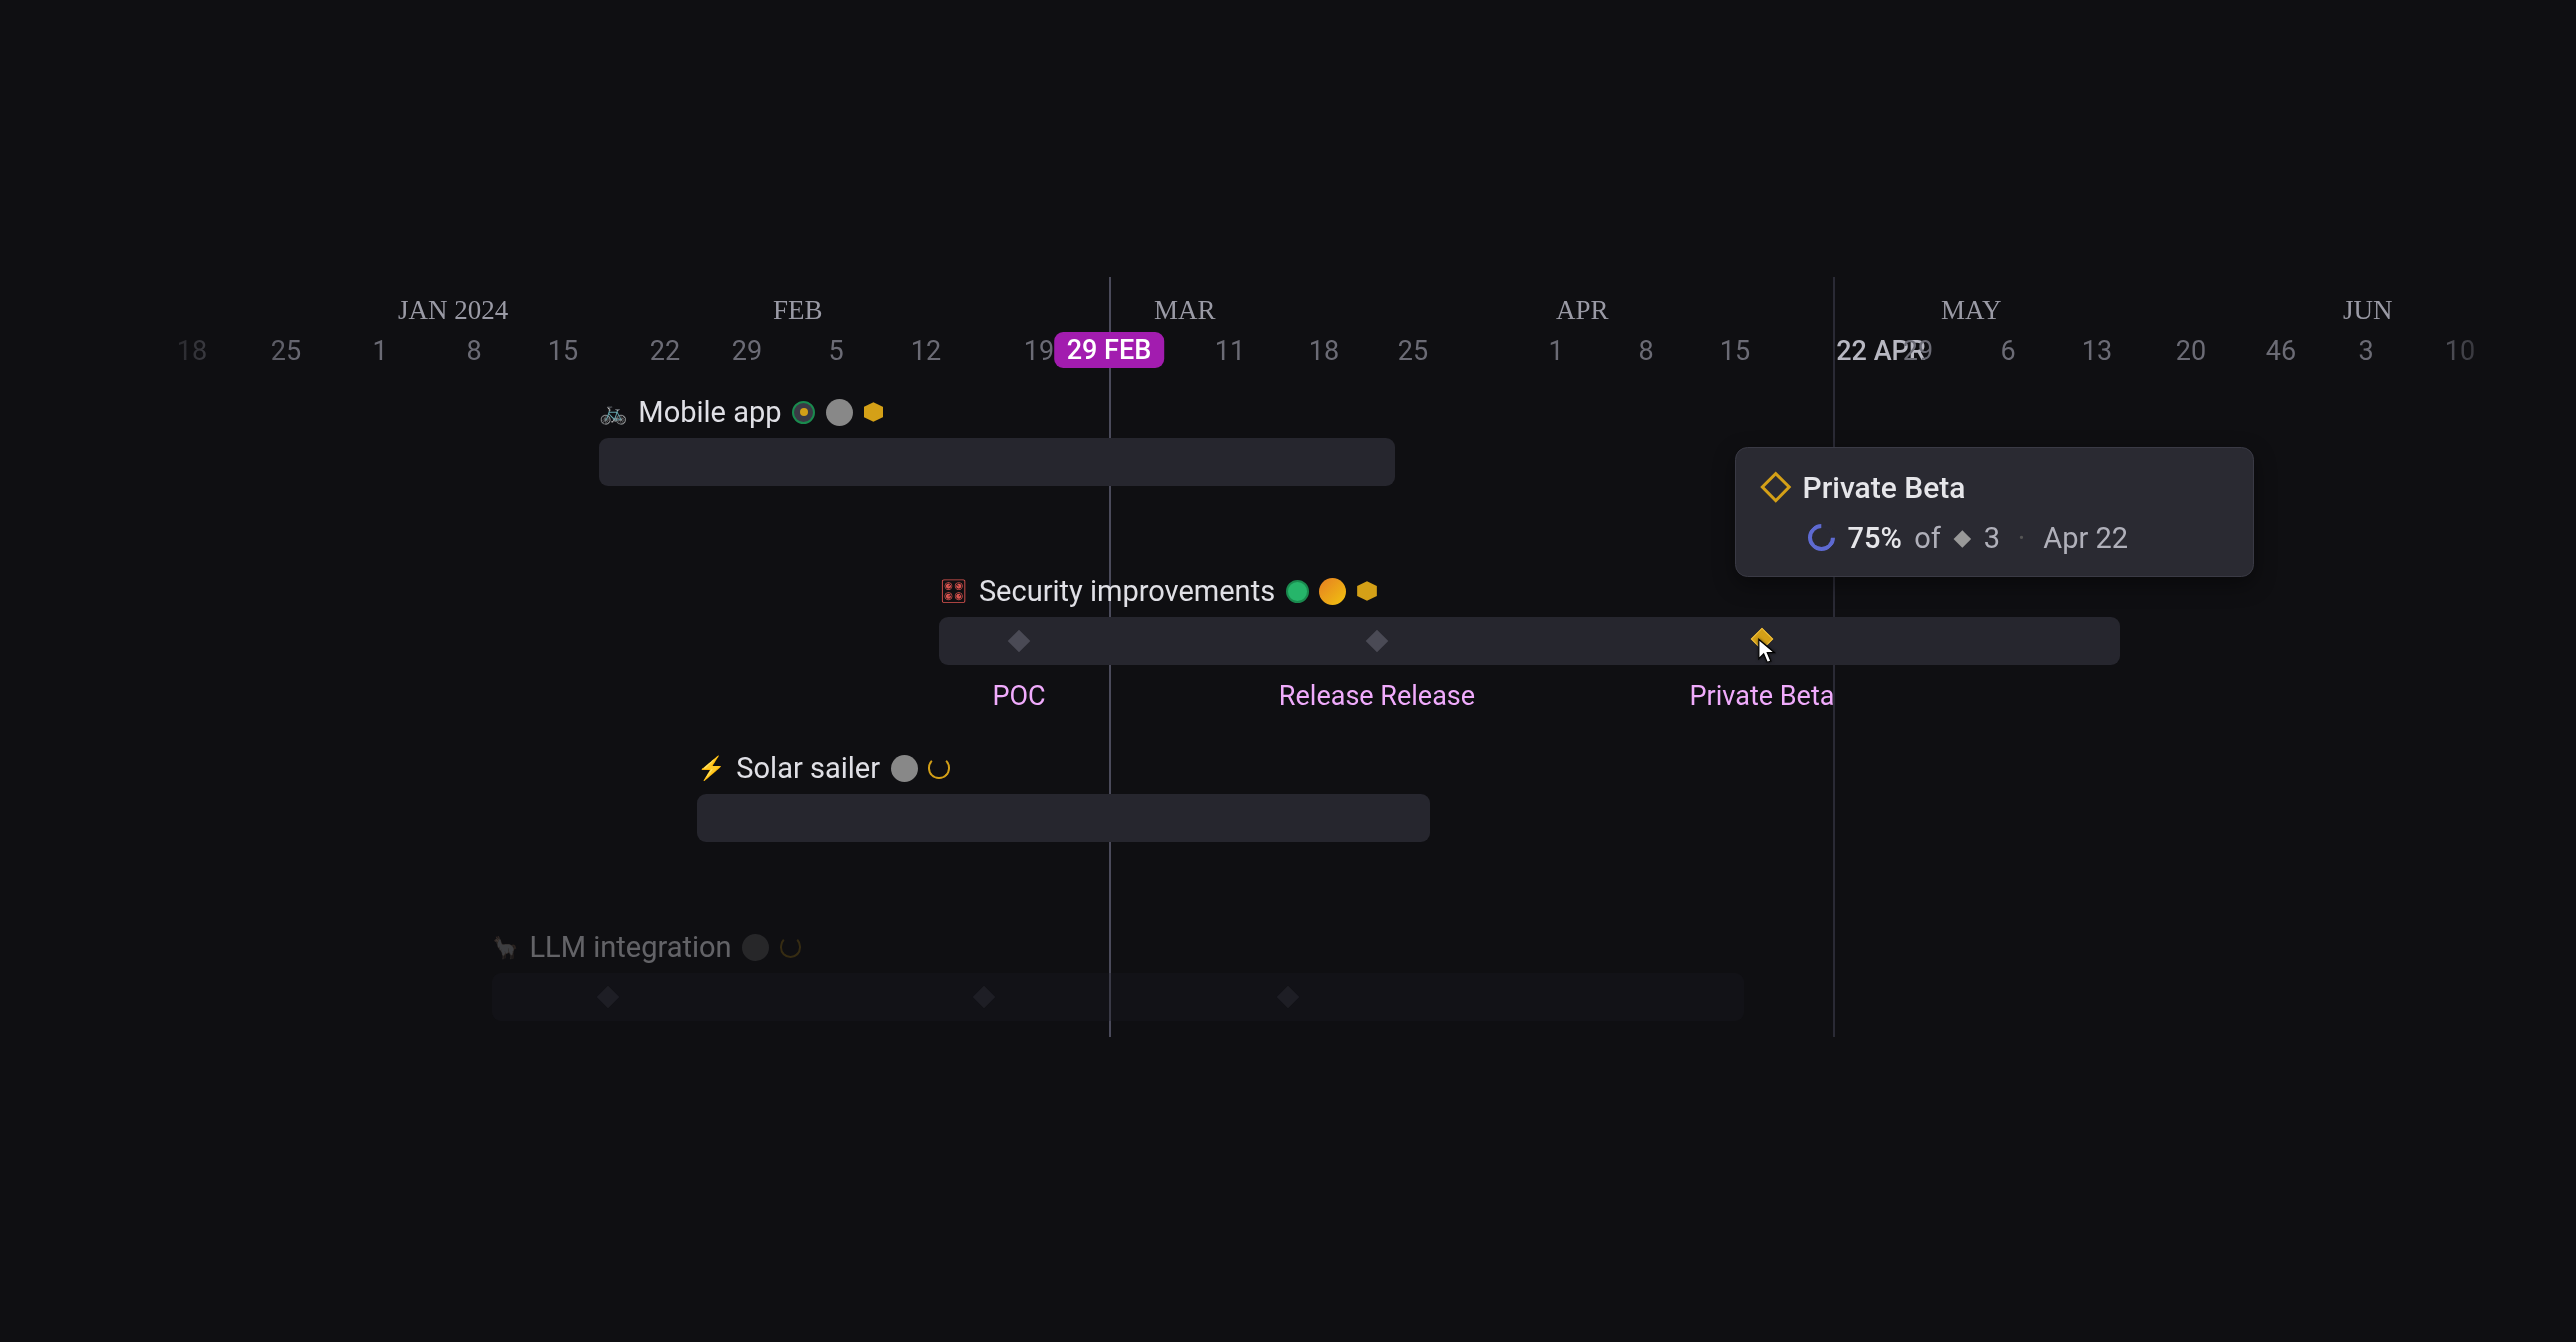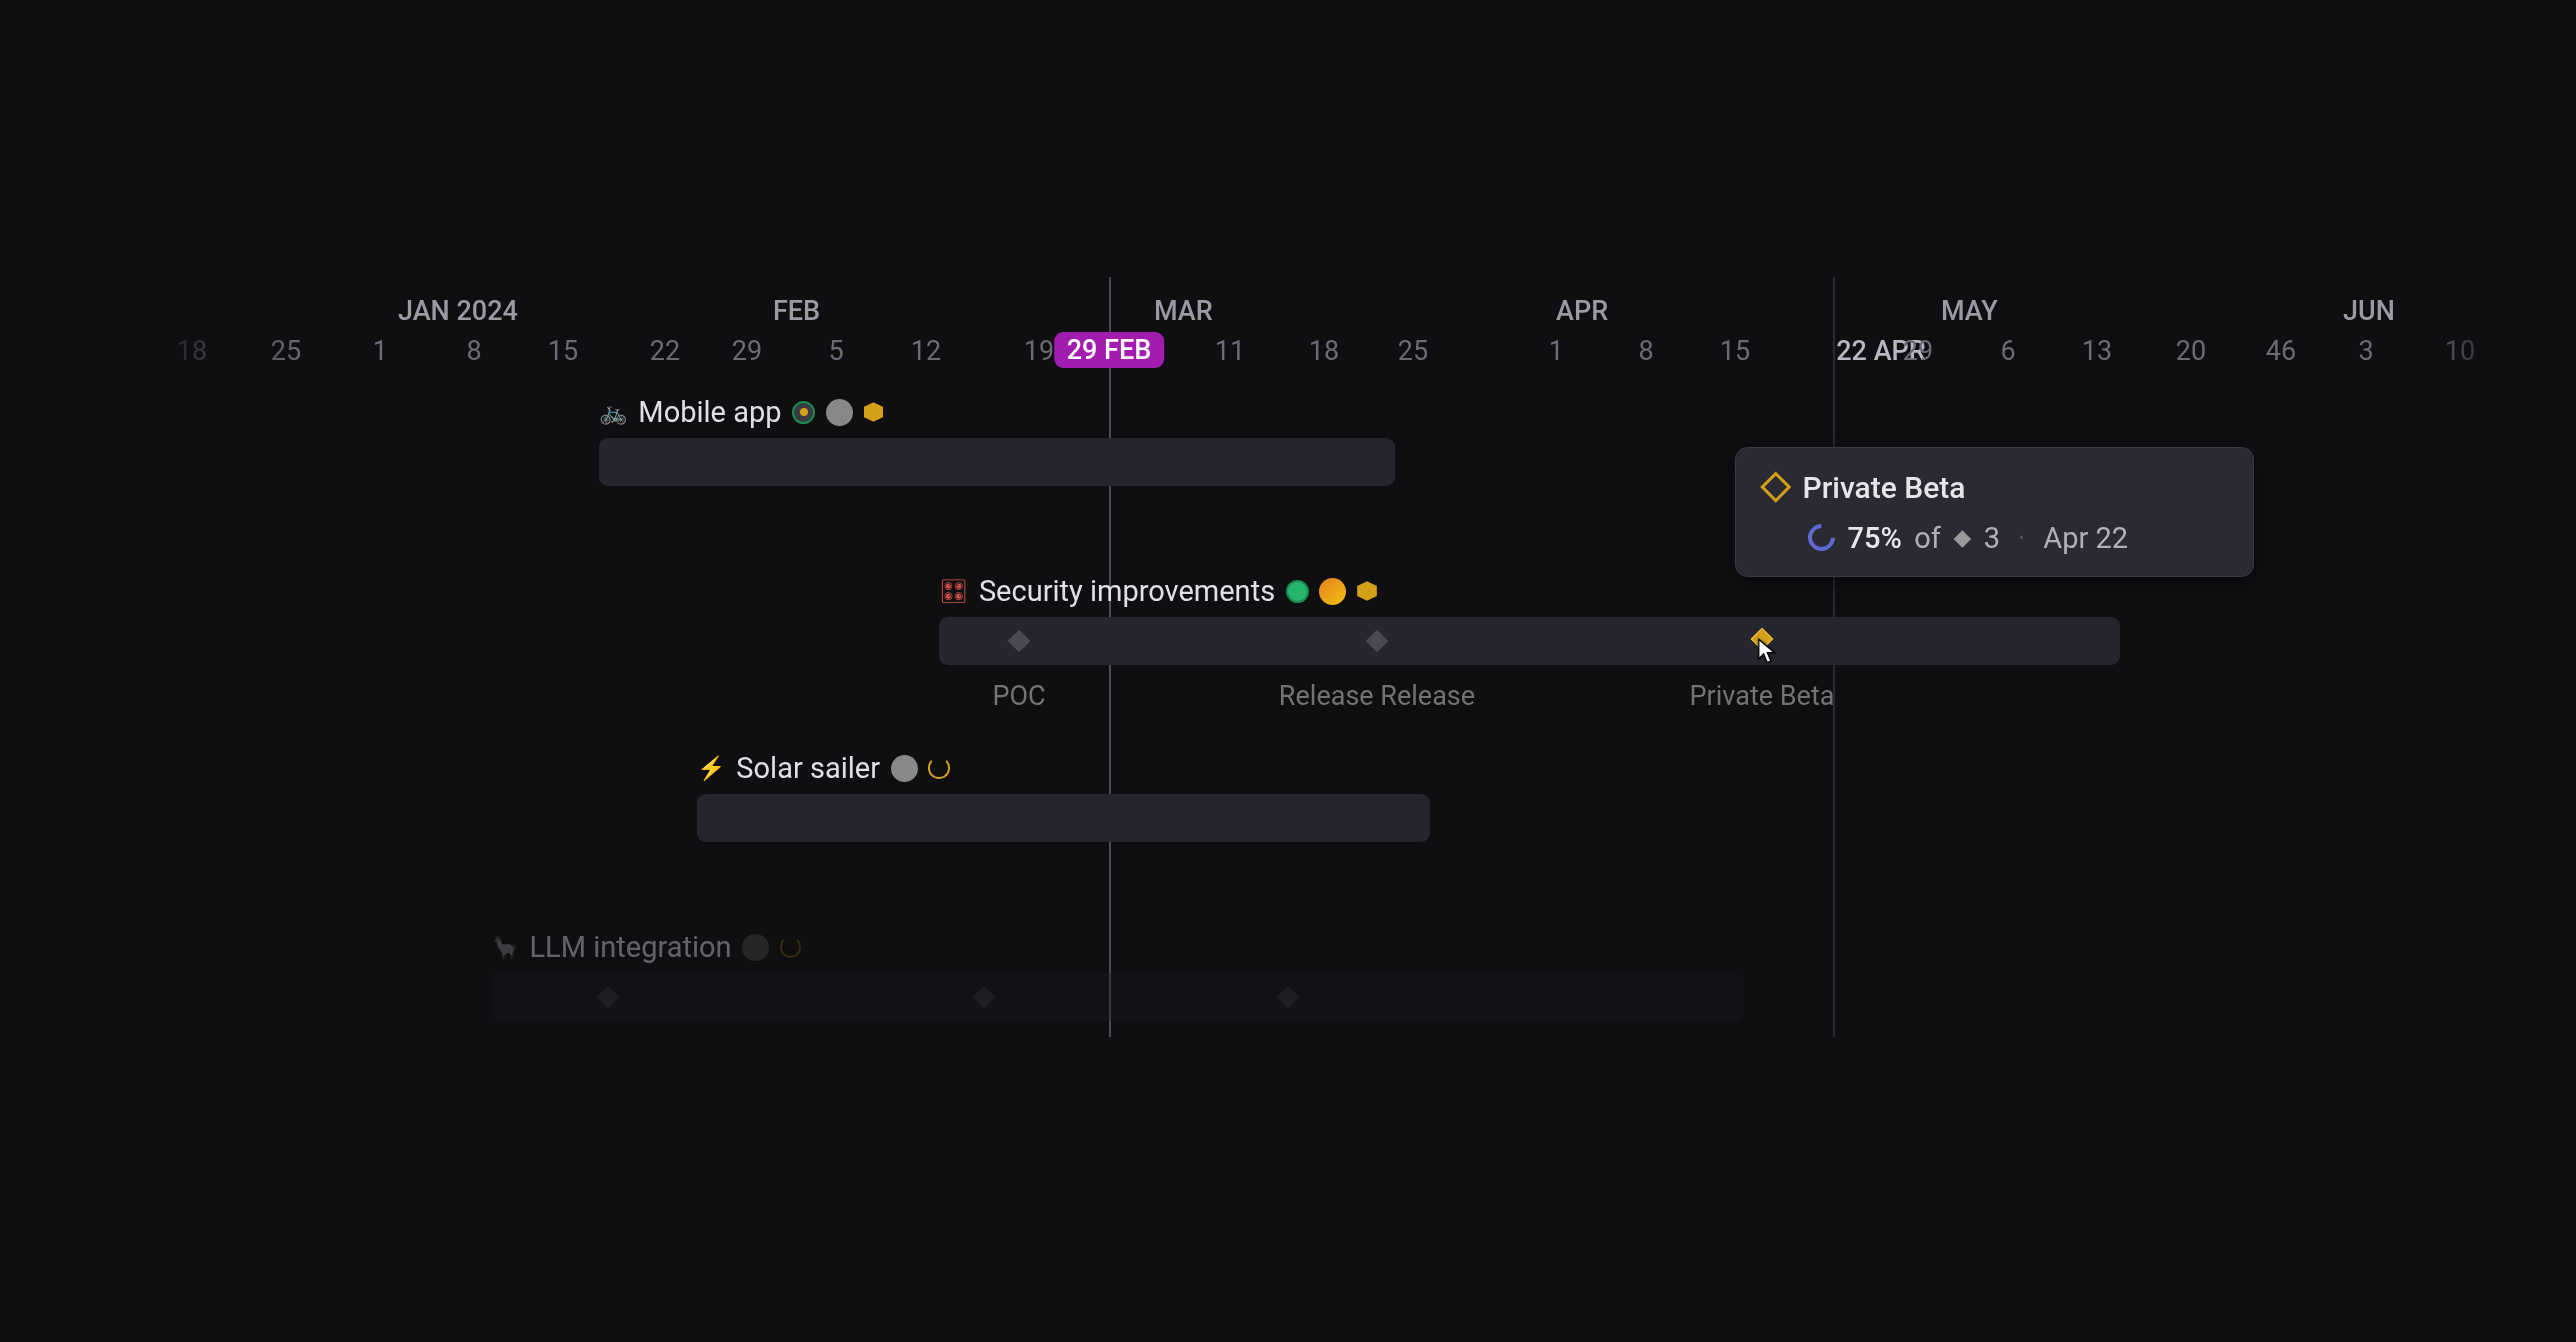"JAN 2024" .month-label { font-family: none -> Liberation Serif, serif }
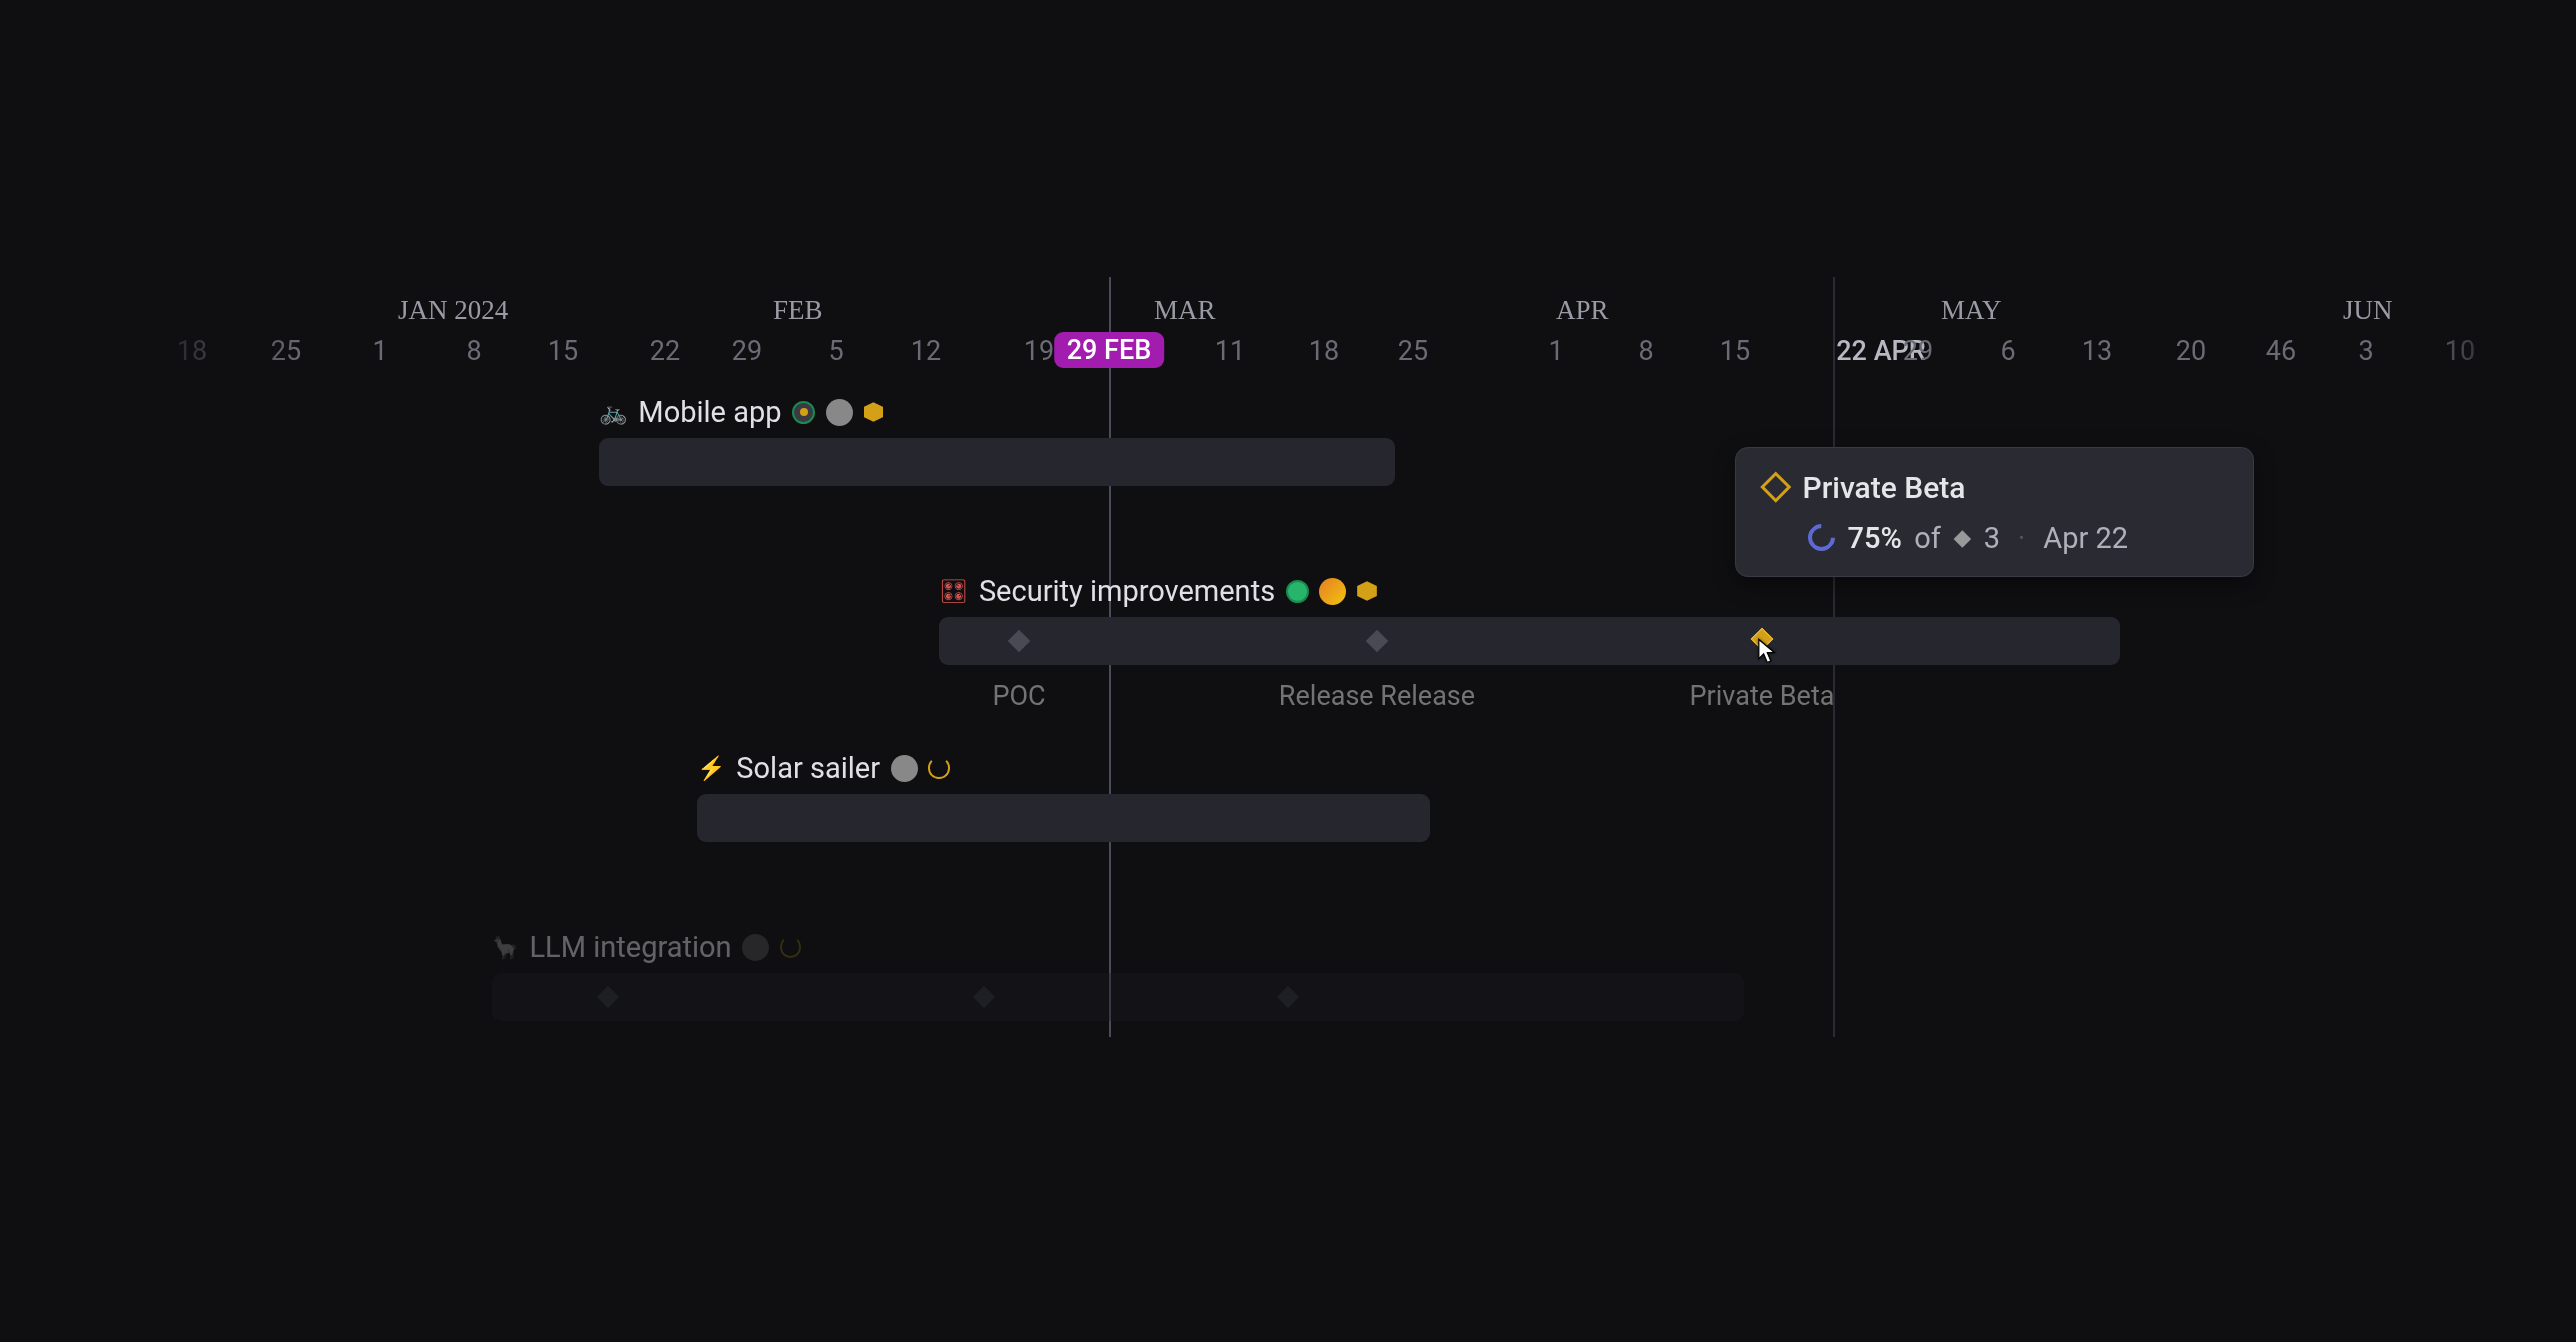"POC" .milestone-label { color: #737373 -> #f0abfc }
